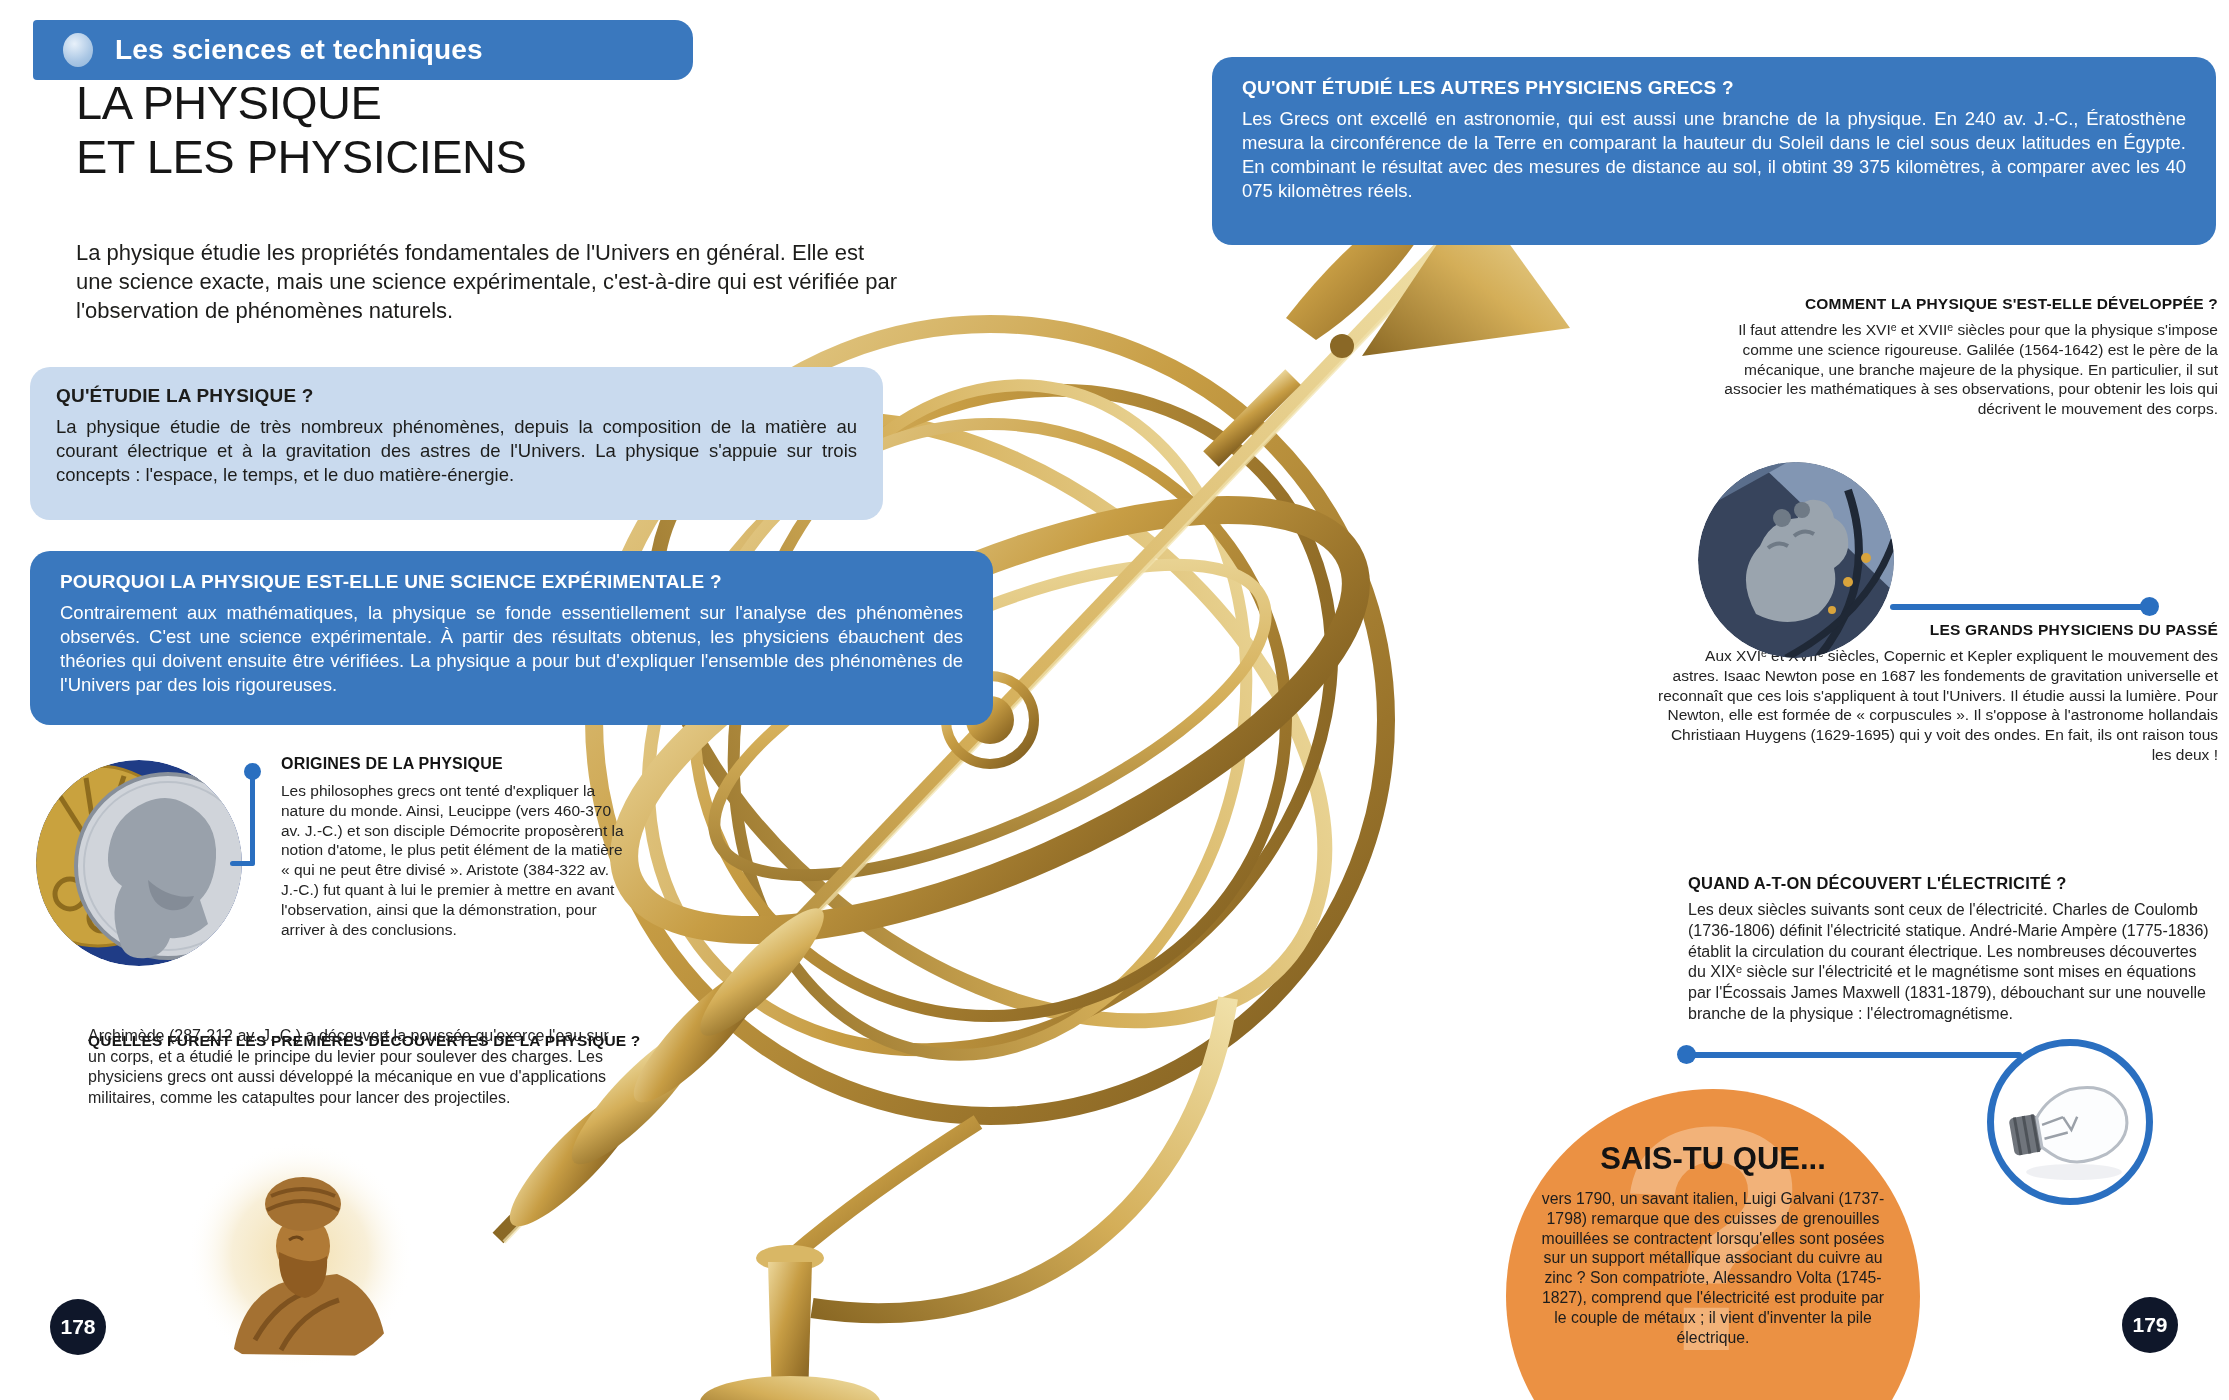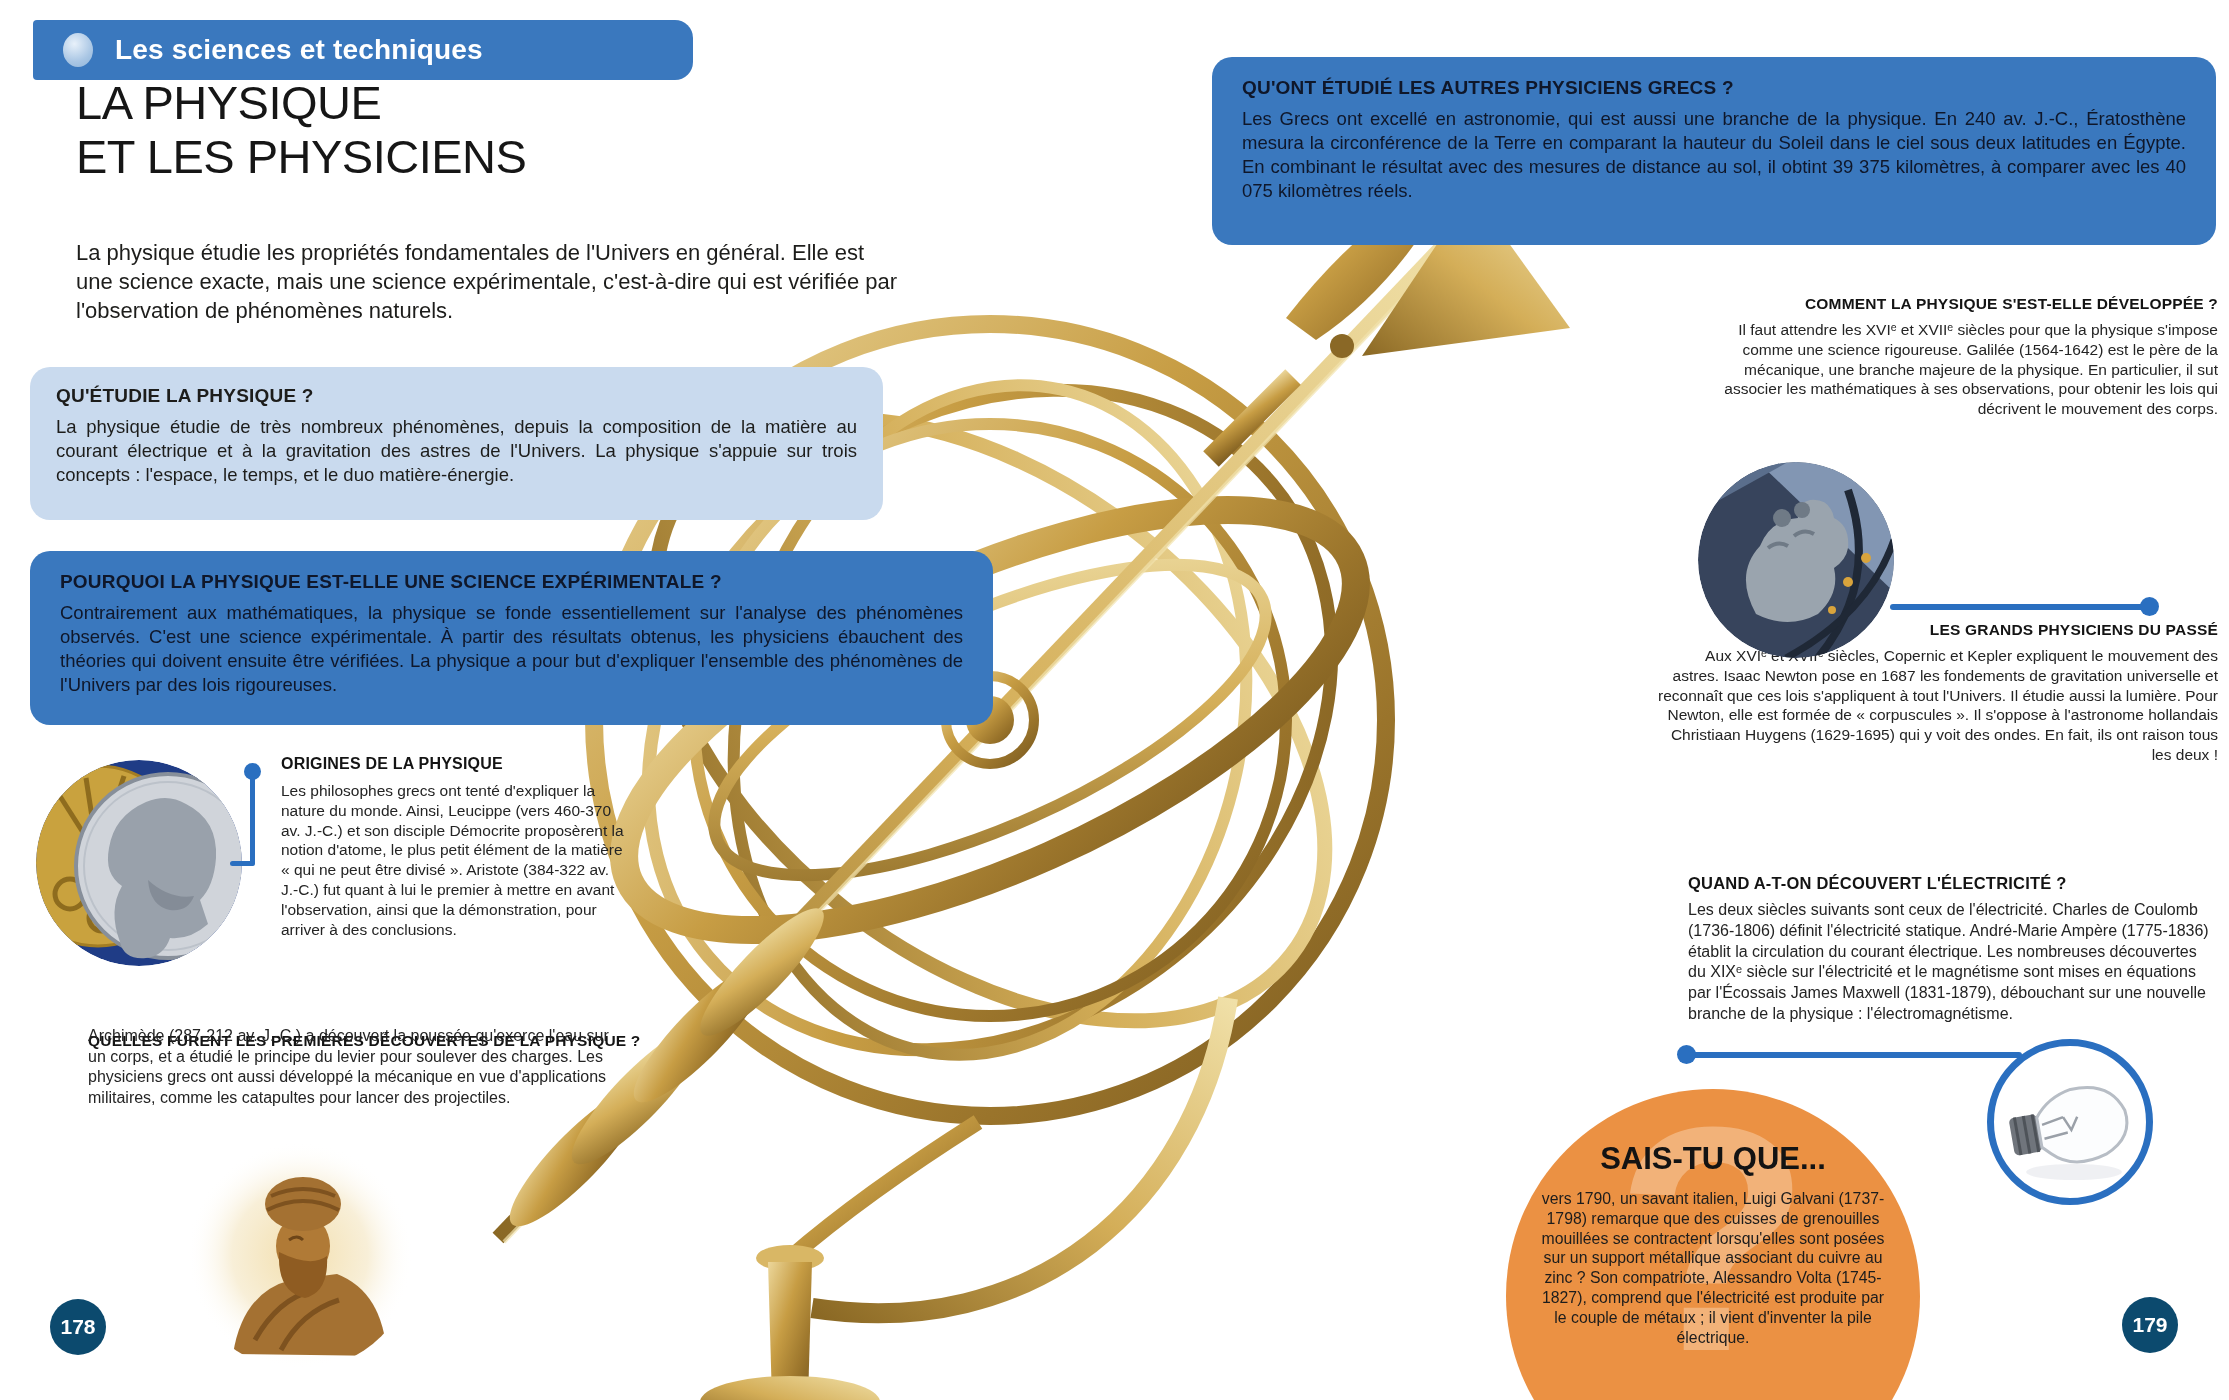"QU'ONT ÉTUDIÉ LES AUTRES PHYSICIENS" .bluebox { color: #0f172a -> #ffffff }
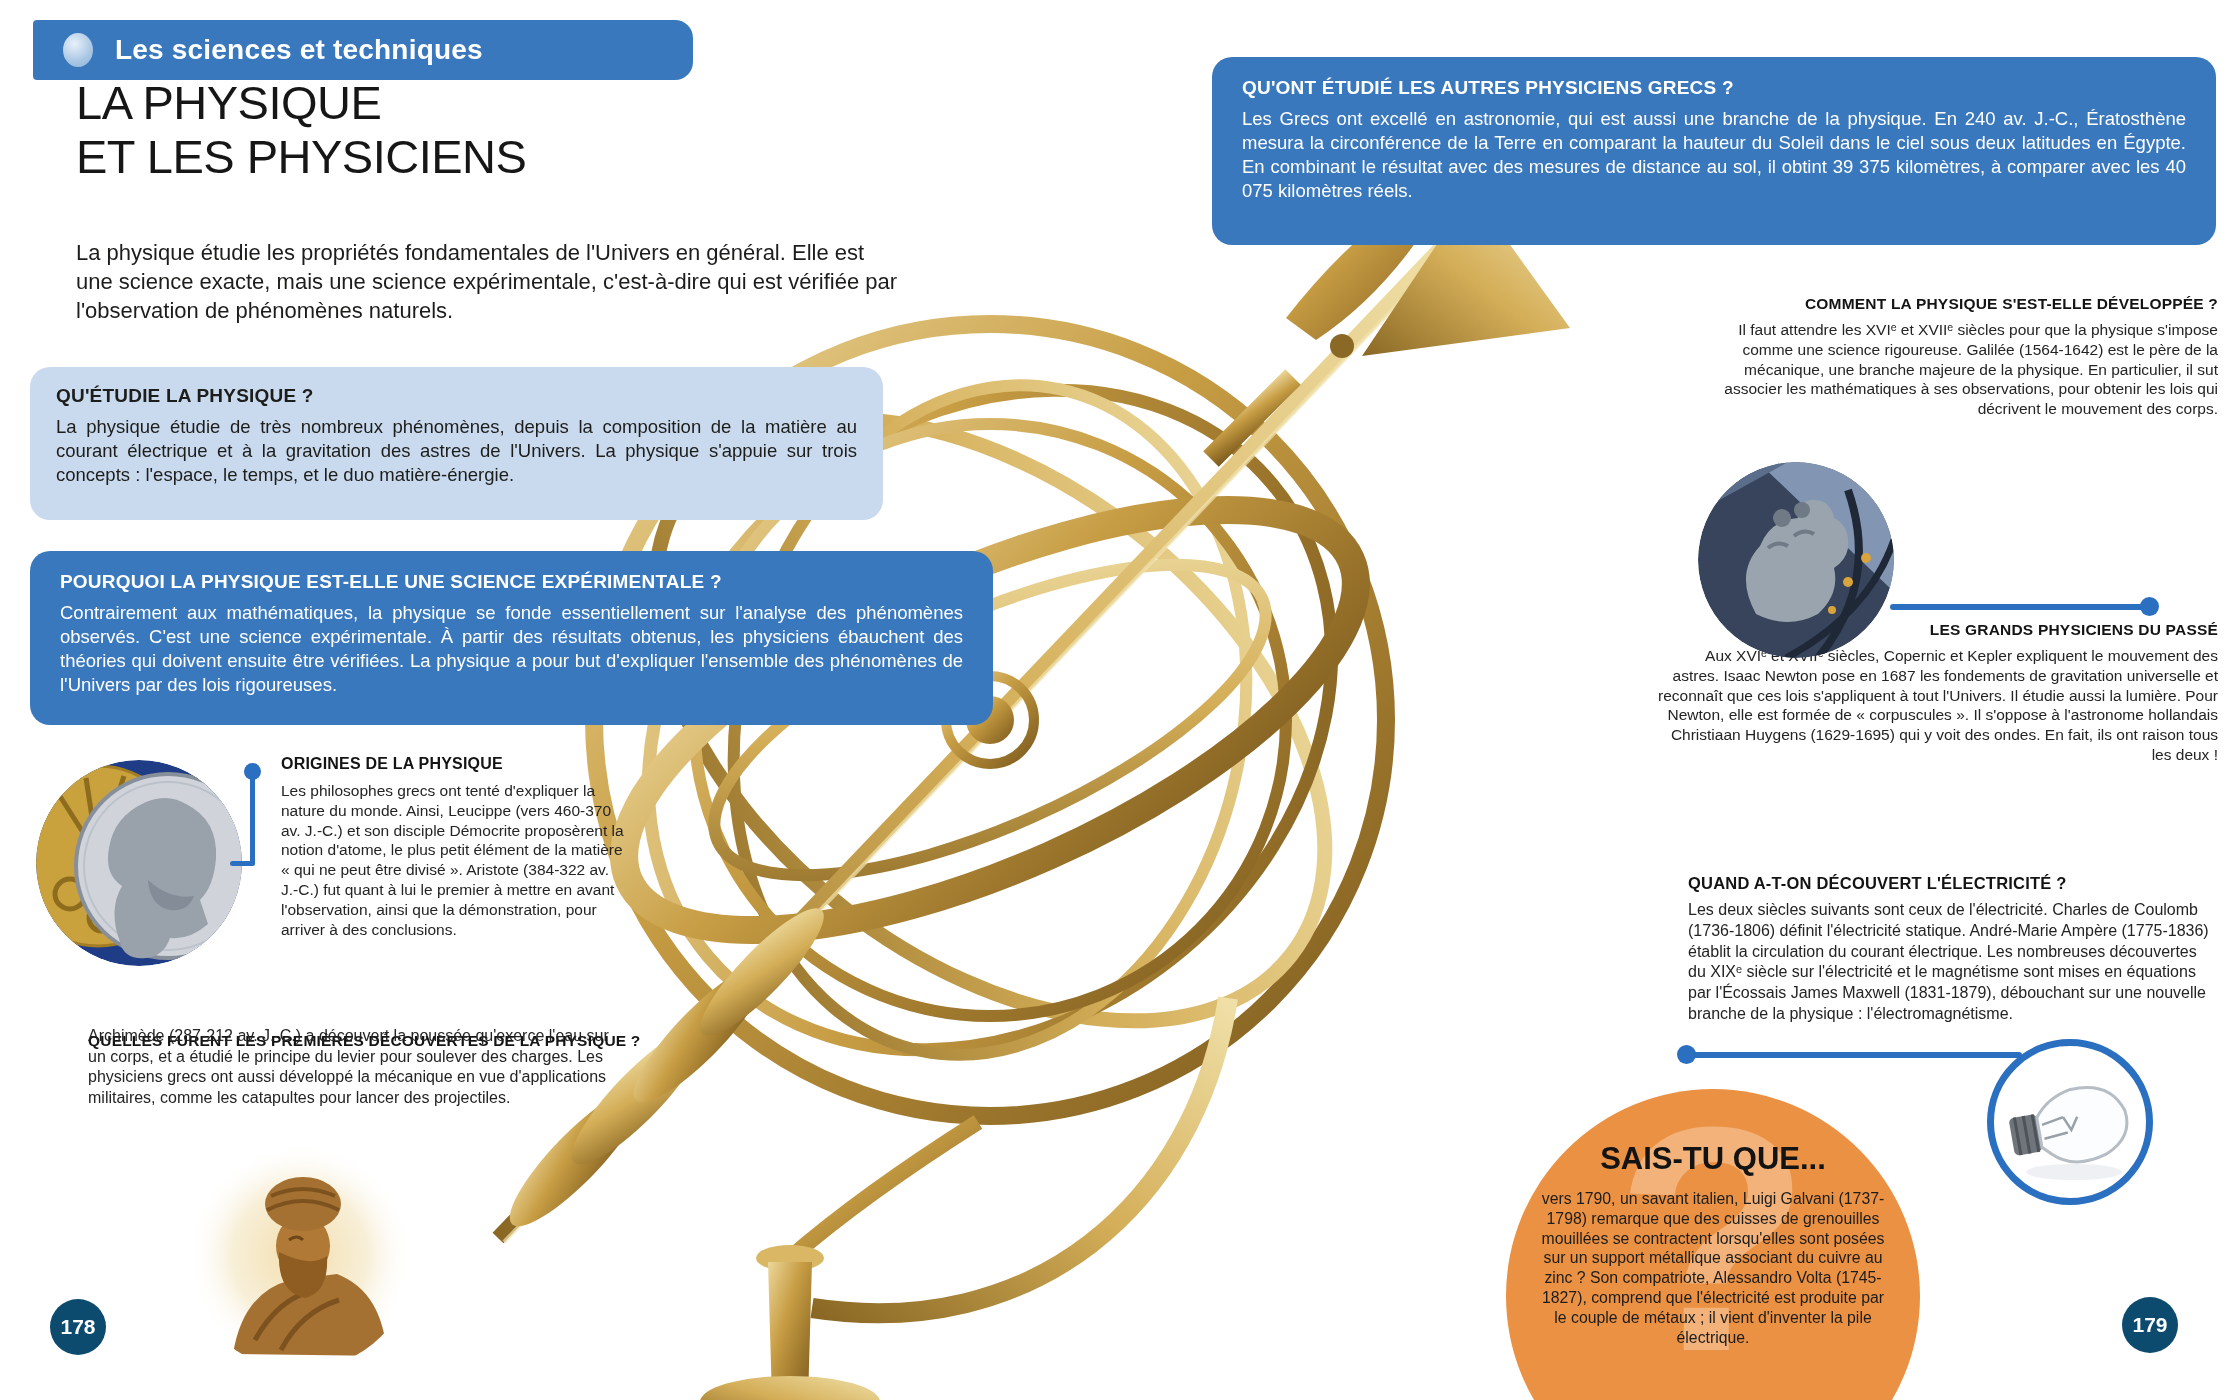"178" .badge { background: #0c4a6e -> #0f172a }
